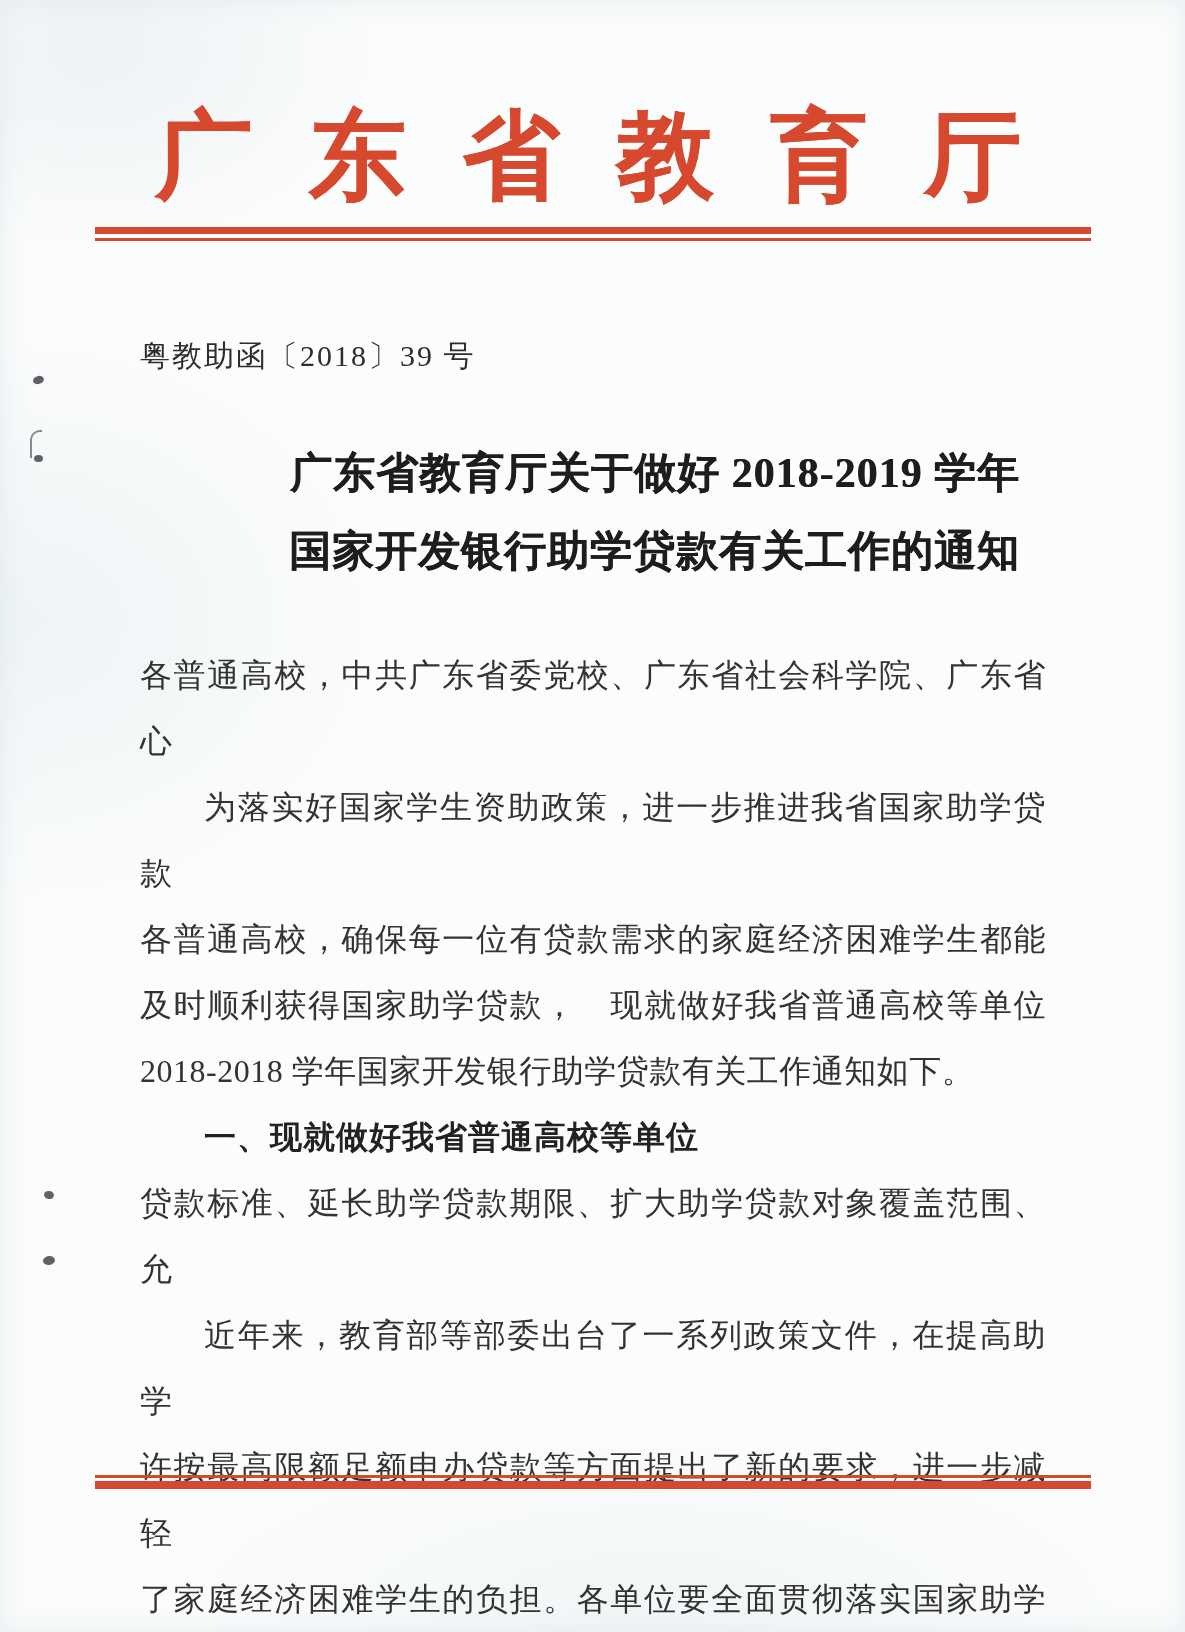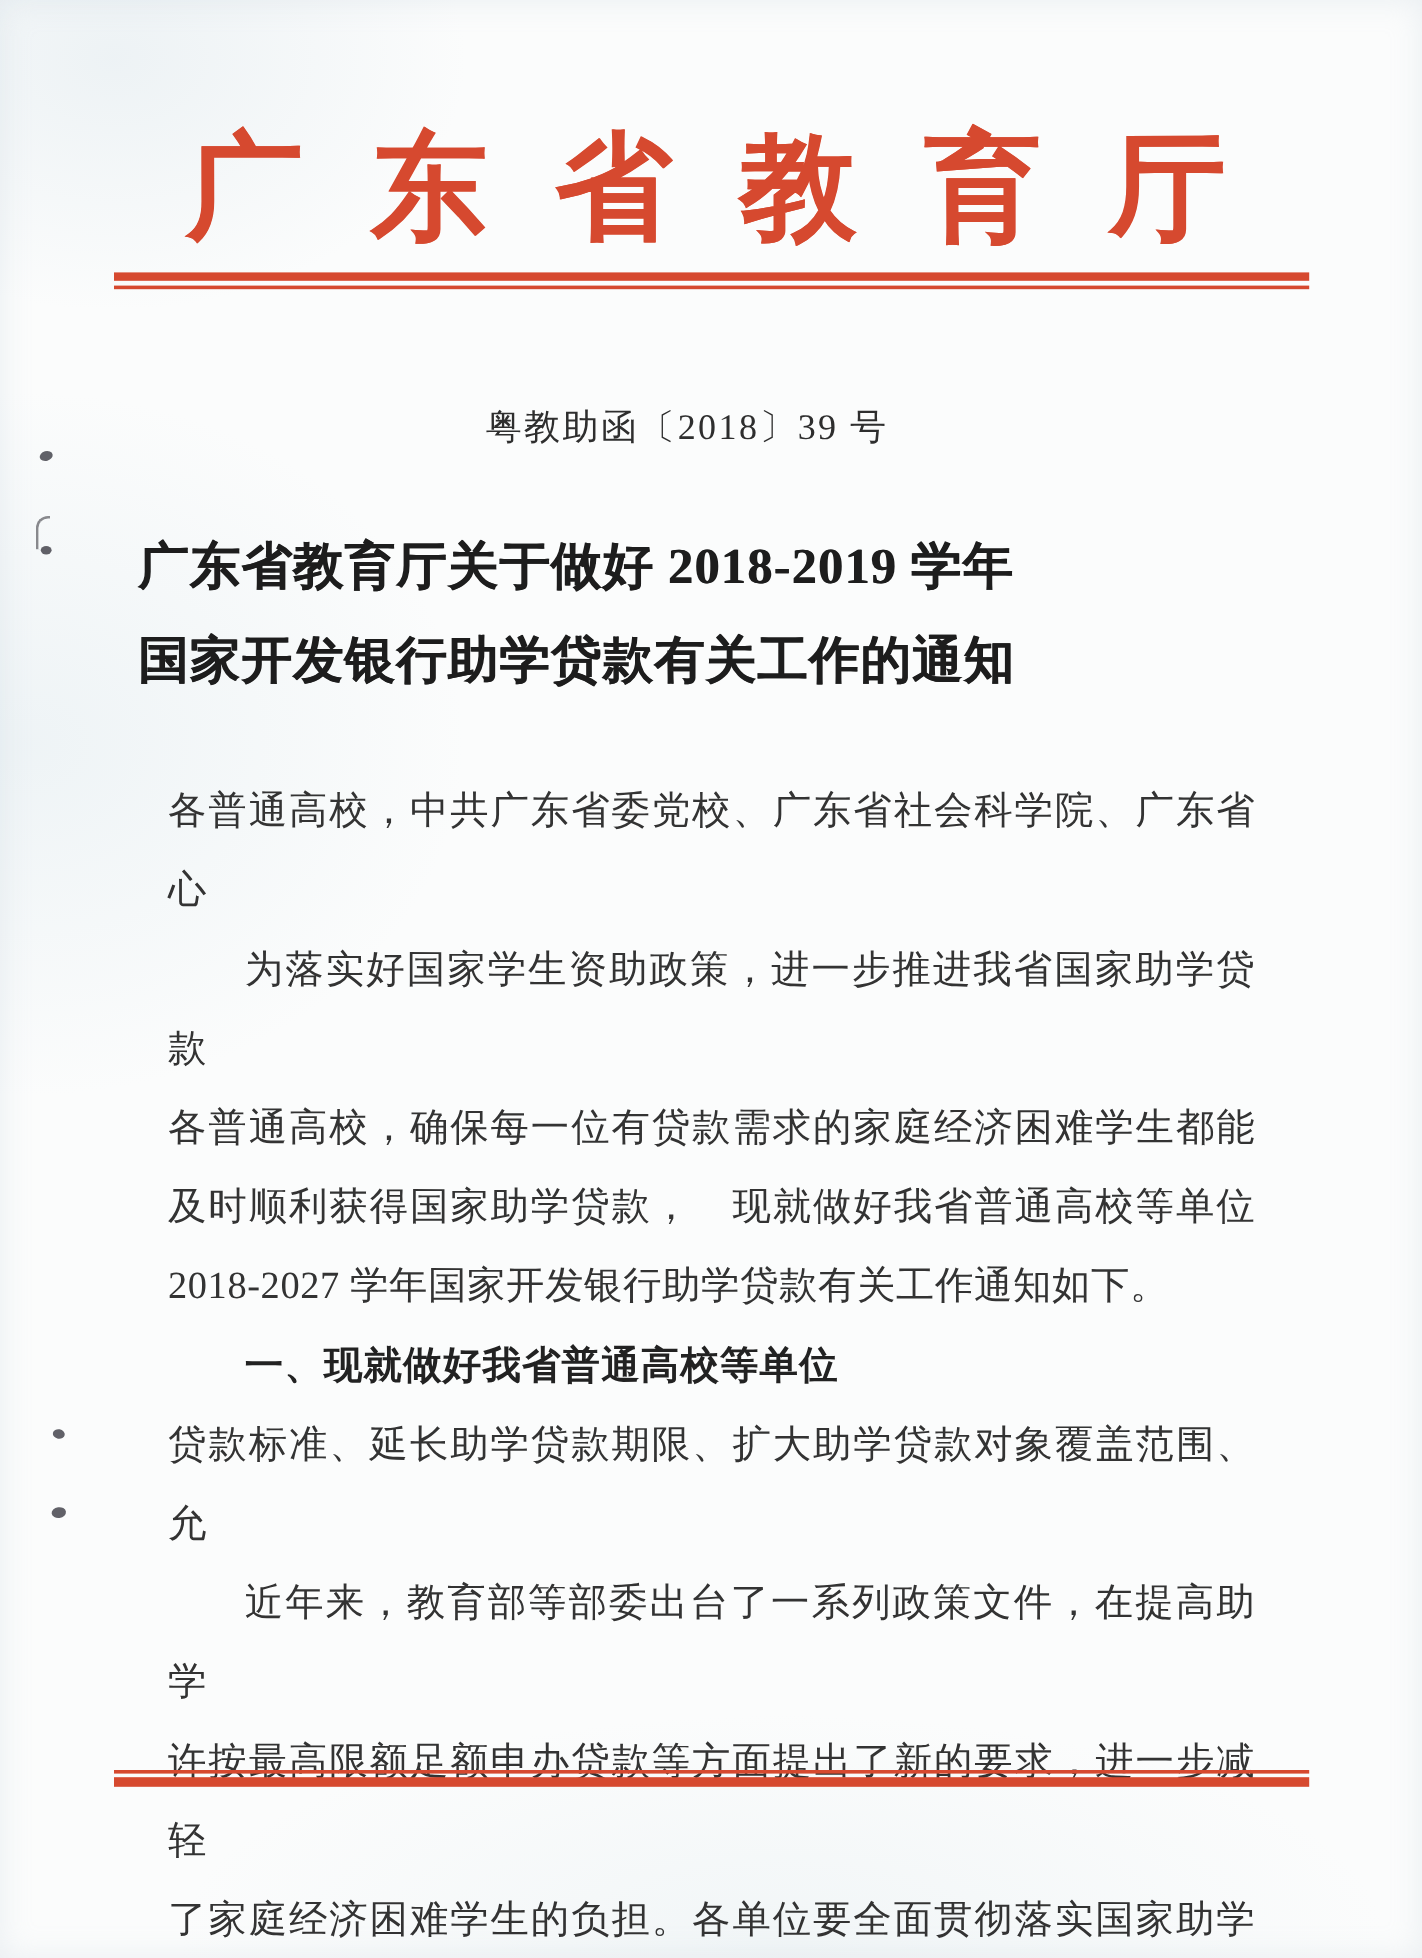"粤教助函〔2018〕39 号" .doc-number { text-align: center -> left }
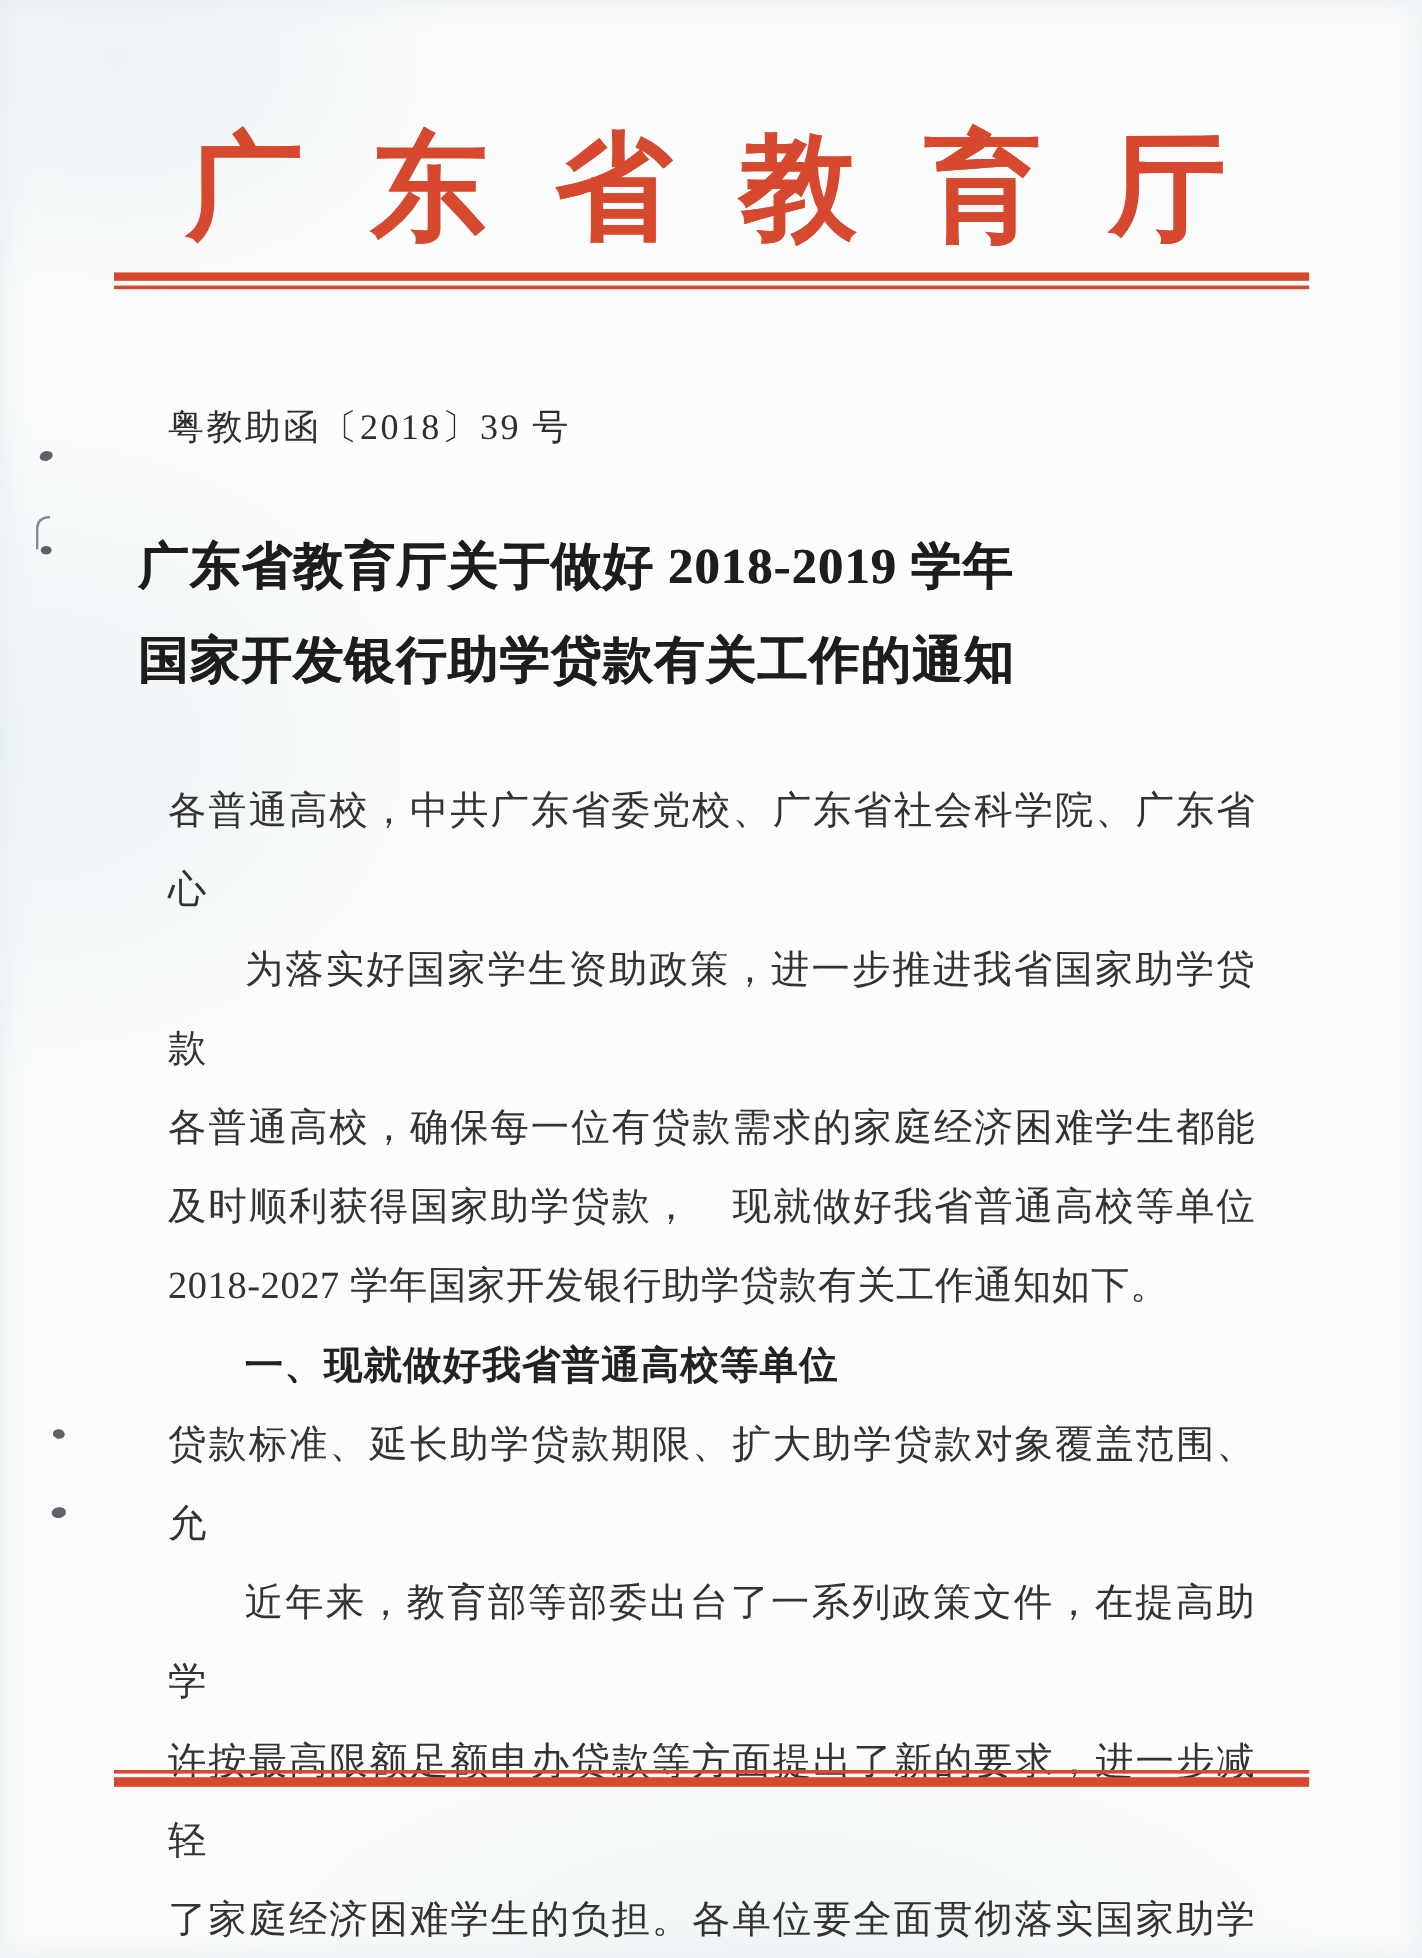"广东省教育厅关于做好 2018-2019 学年" .title { text-align: left -> right }
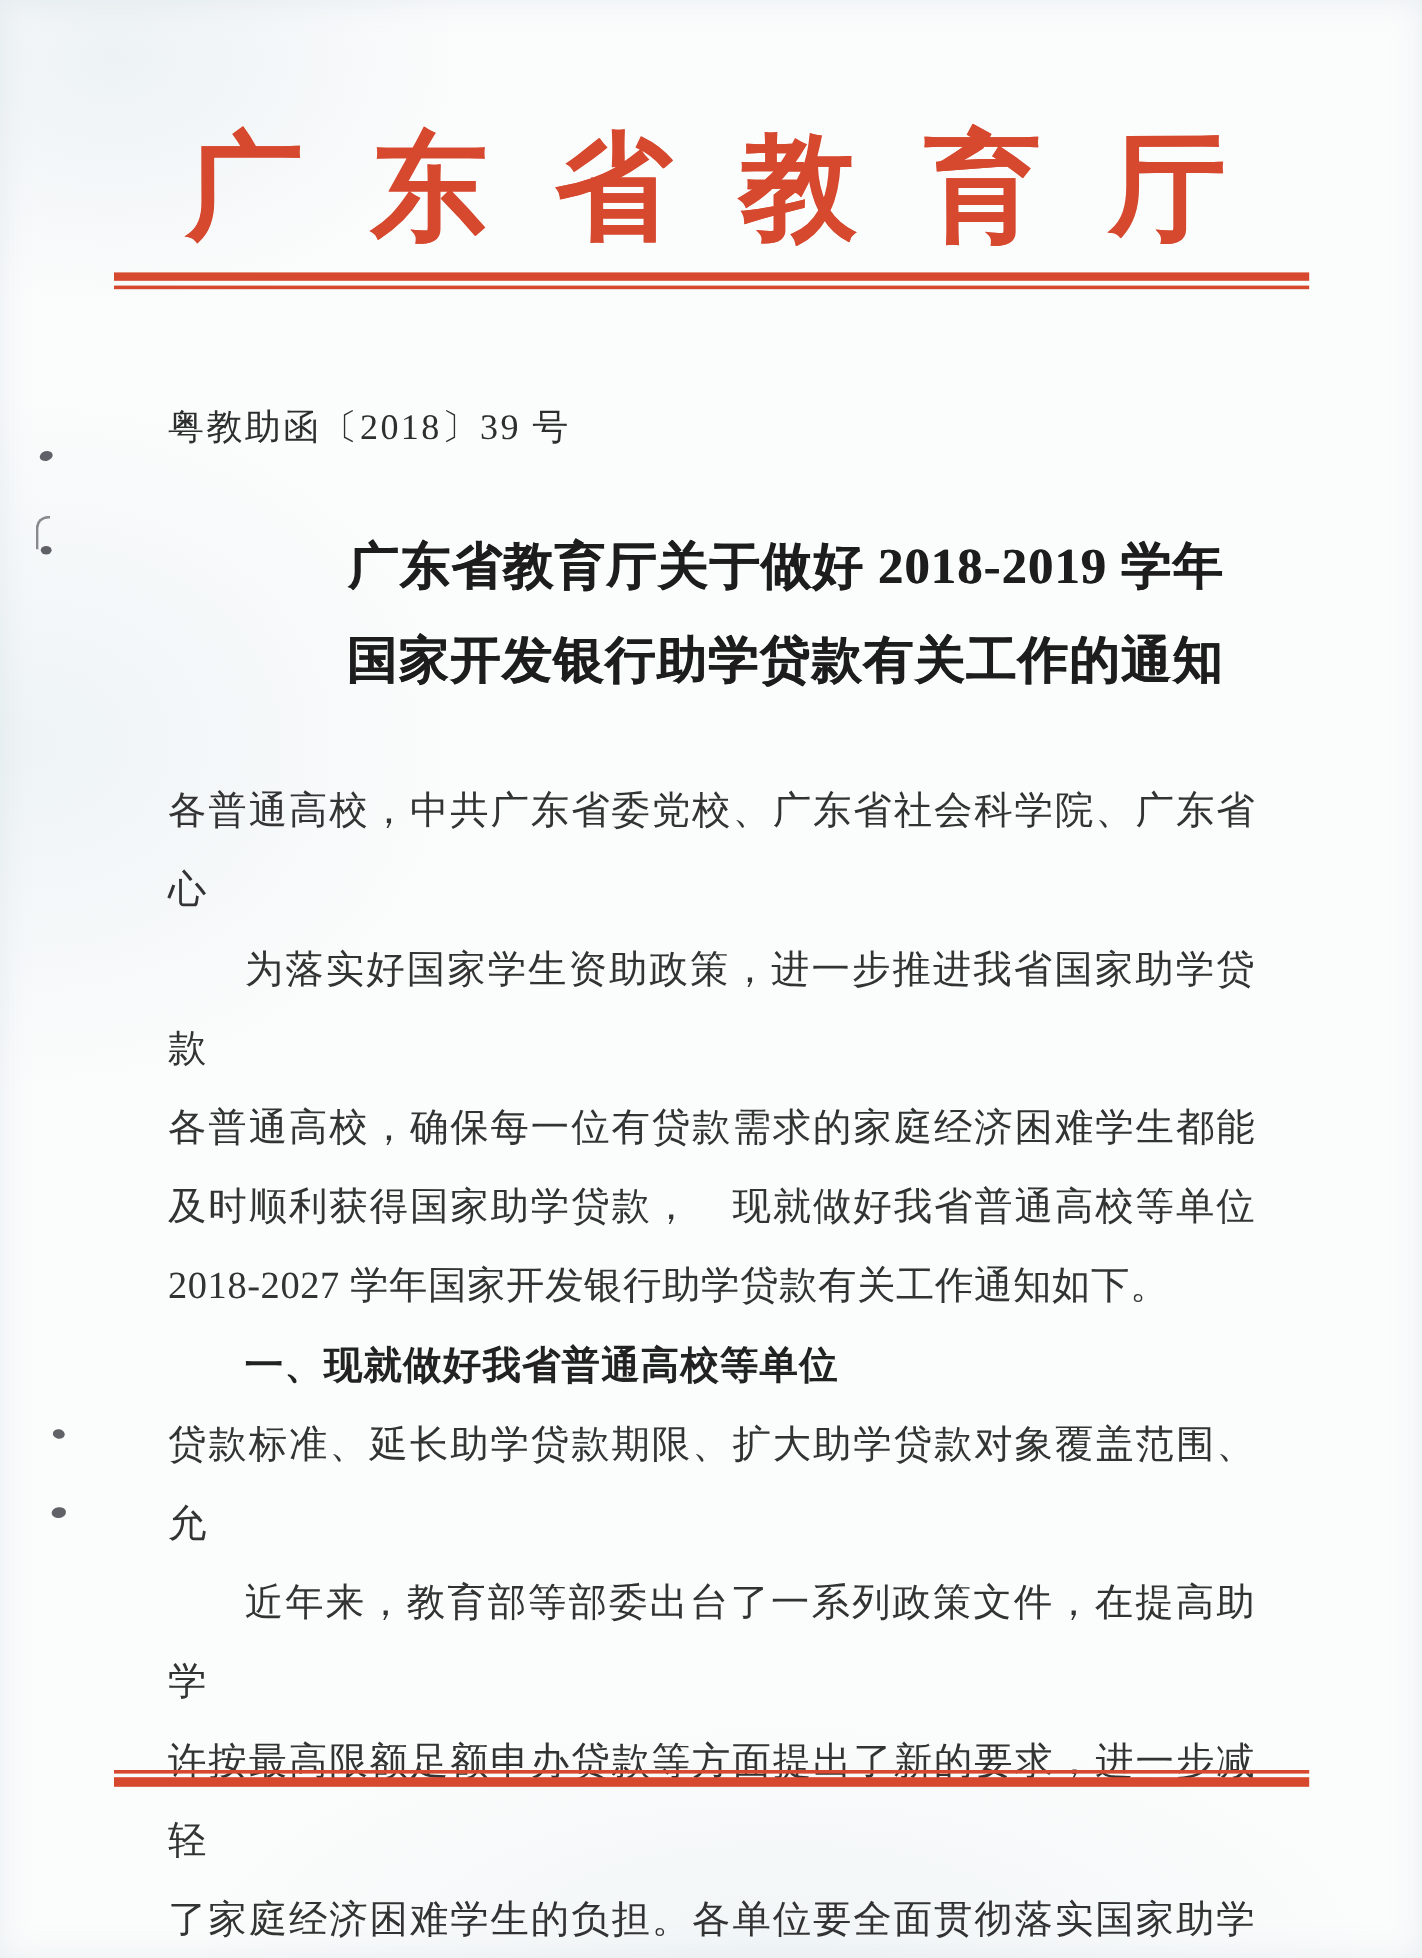"2018-2027 学年国家开发银行助学贷款有关工作通知如下。" div.line { text: 2018-2027 -> 2018-2018 }
